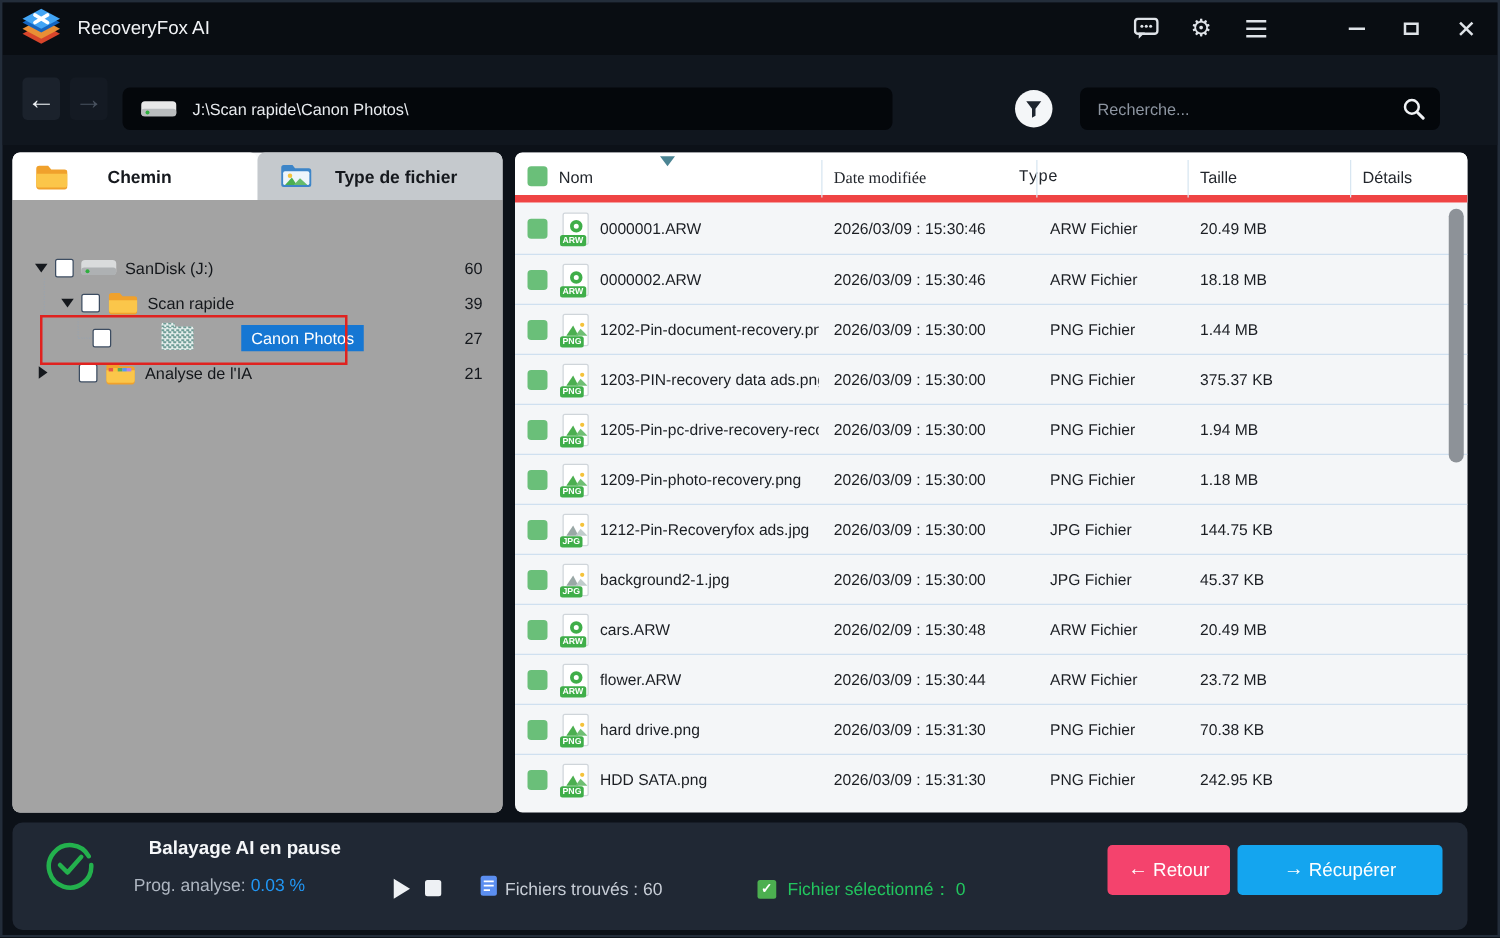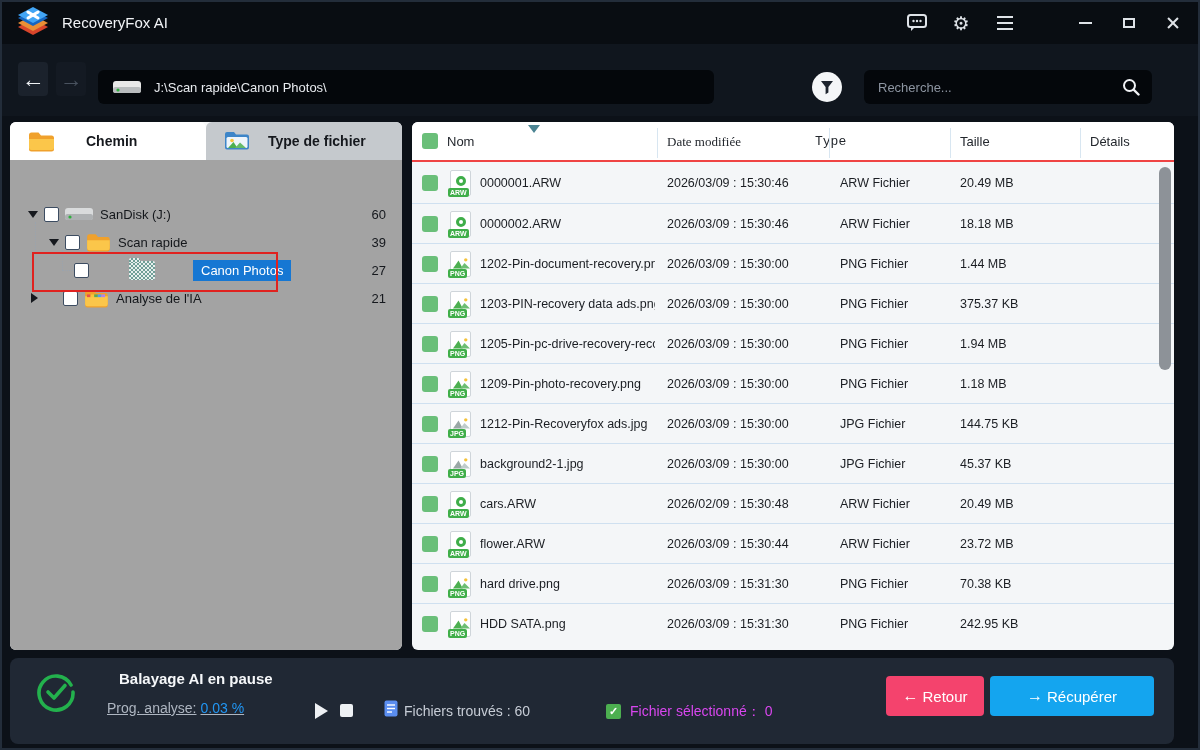"Nom" .thead { border-bottom: 2px solid #ef4444 -> 6px solid #ef4444 }
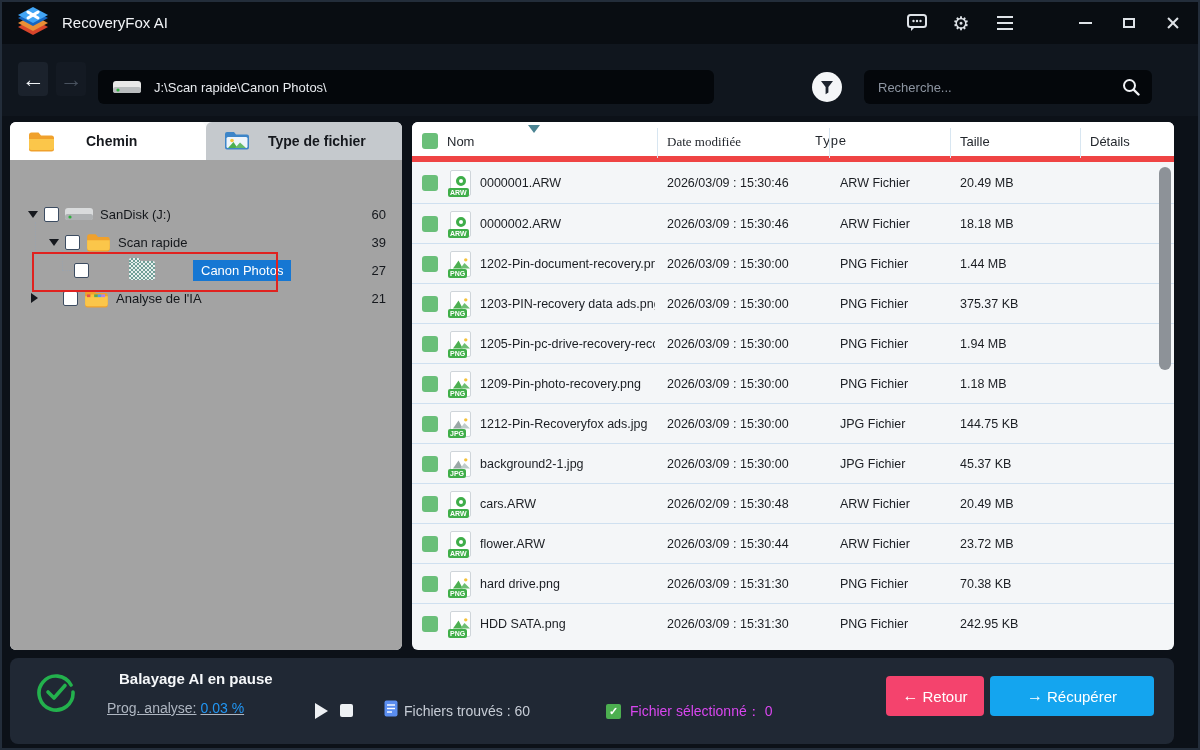"Prog. analyse: 0.03 %" .st-prog { text-decoration: underline -> none }
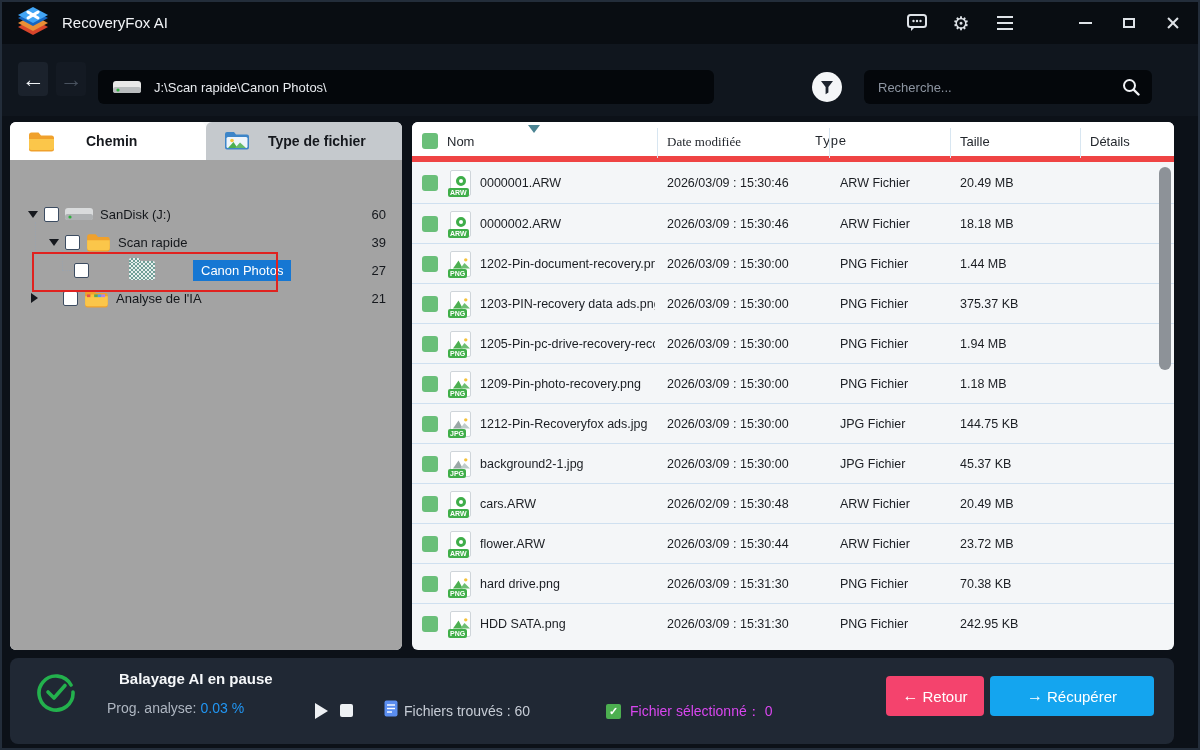"Fichier sélectionné： 0" .selected { color: #d946ef -> #22c55e }
